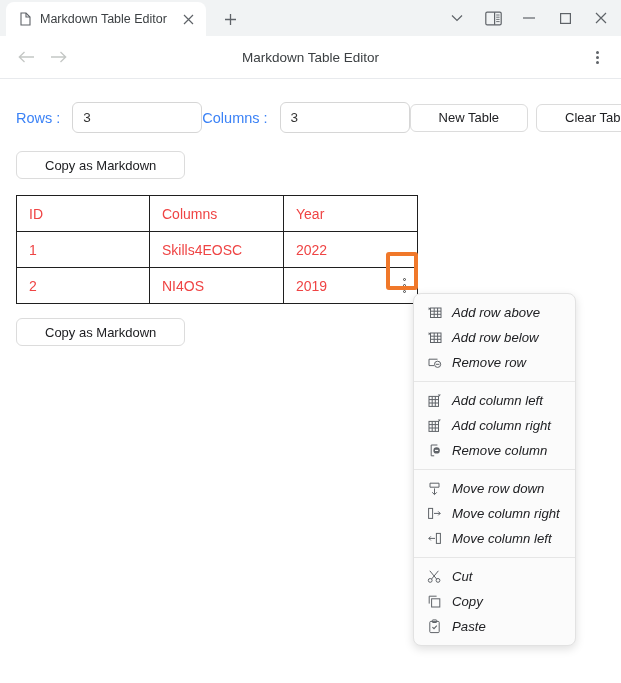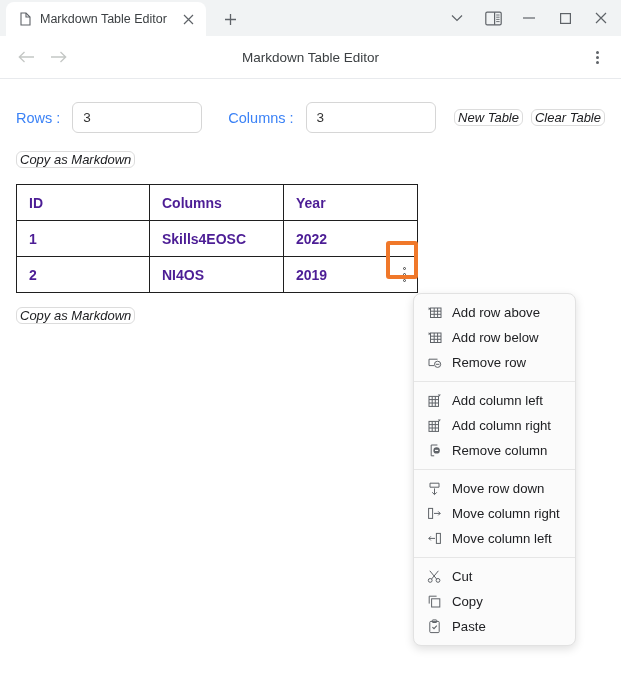"New Table" .btn { font-style: italic -> none; height: 17px -> 28px; padding: 0 3px -> 0 28px }
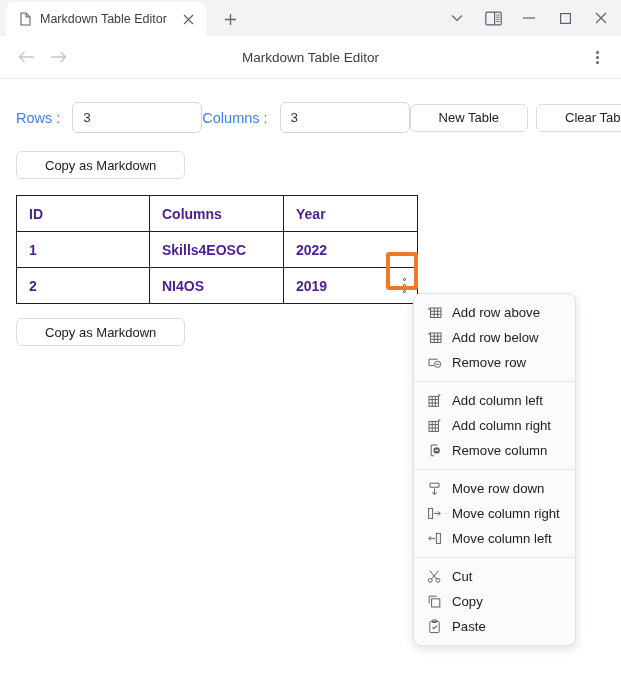"ID" table.mdtable td { color: #4c1d95 -> #ef4444; font-weight: bold -> none }
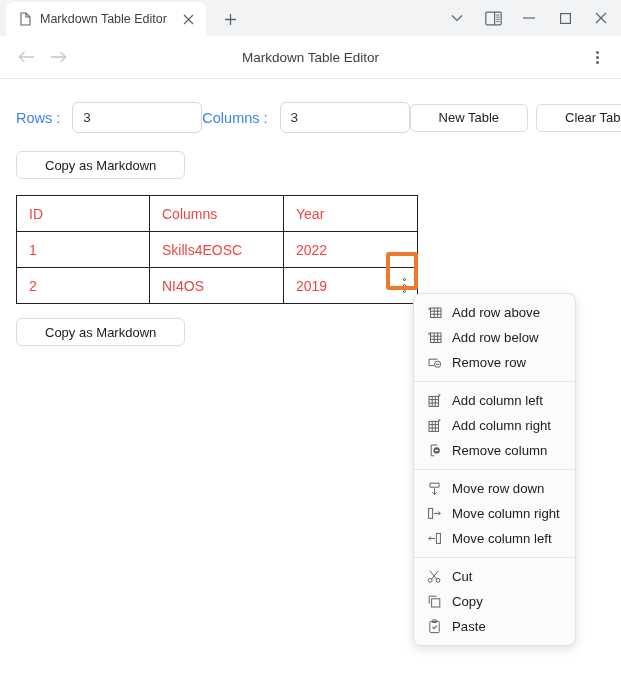"Add row above" .ctx-label { font-style: none -> italic }
